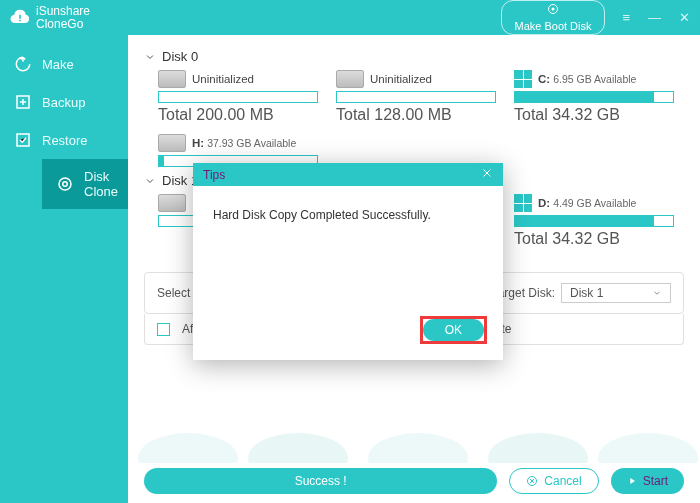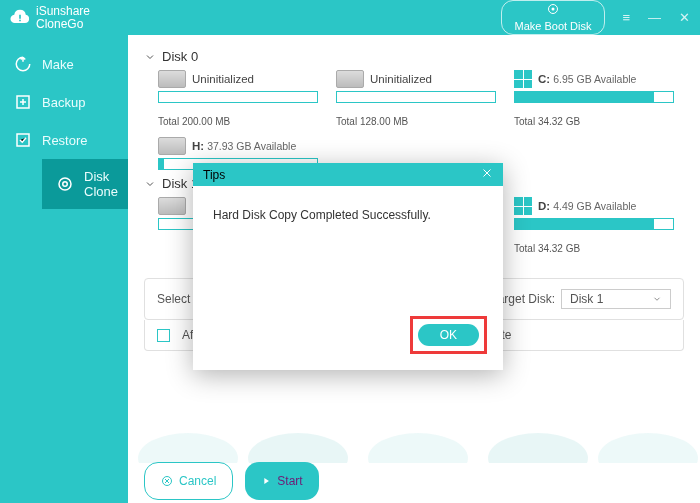"Total 200.00 MB" .part-total { font-size: 10px -> 16px; margin-top: 13px -> 3px }
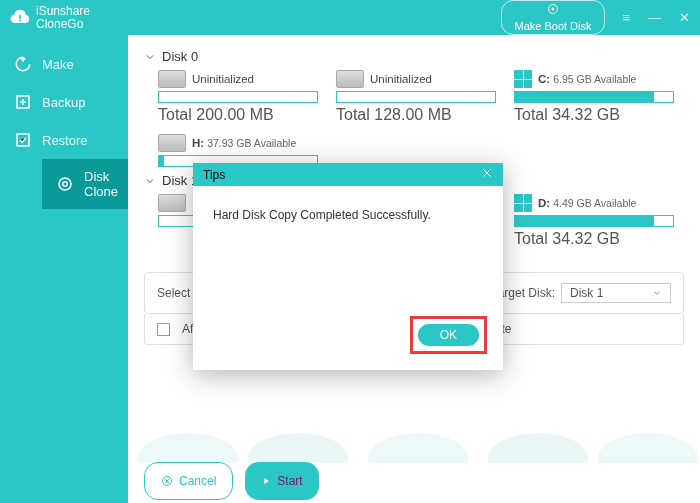"Tips" .tips-head { color: #000000 -> #701a75 }
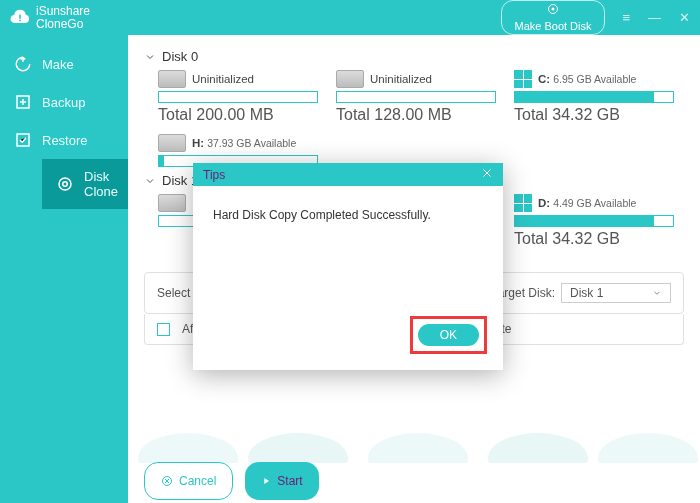"OK" .ok-focus { padding: 5px -> none }
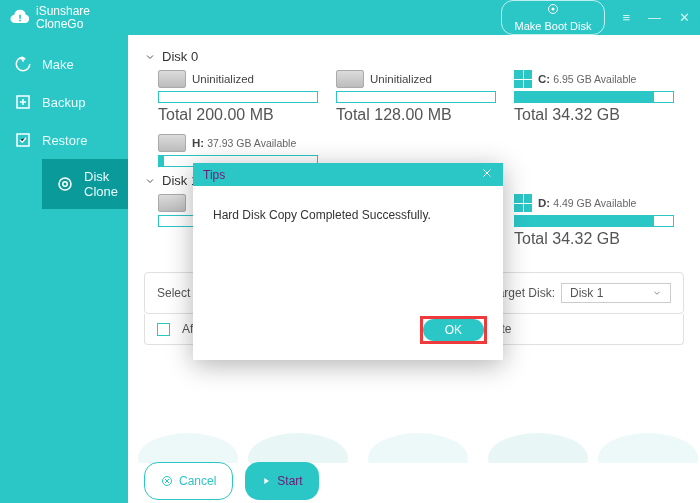"Success !" div.progress { html: none -> <div> <span>Success !</span> </div> }
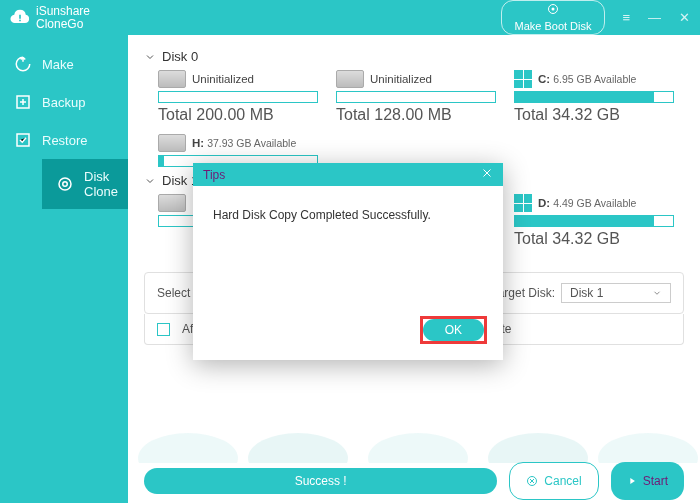"Cancel" .btn-pill { height: 38px -> 26px }
